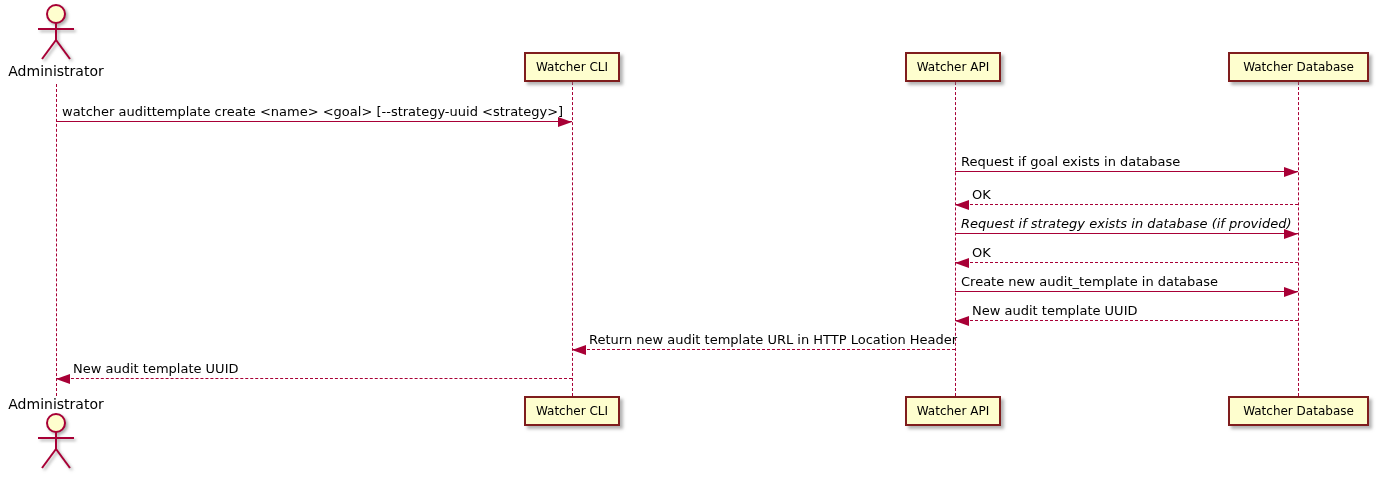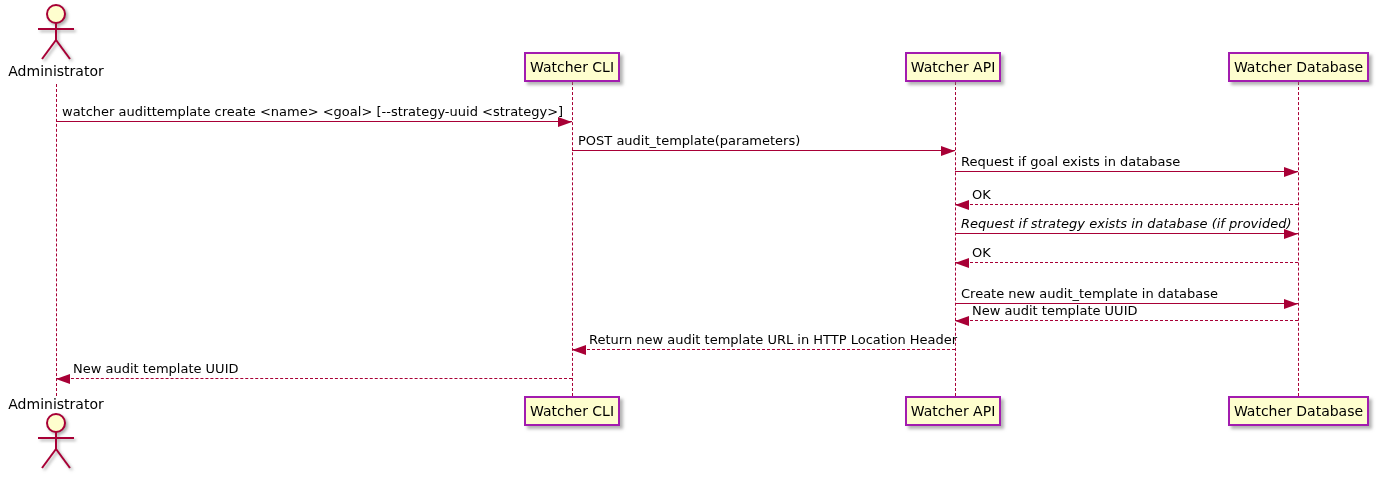"Watcher CLI" .pbox { border: 2px solid #a21caf -> 2px solid #7f1d1d; font-size: 14px -> 12px }
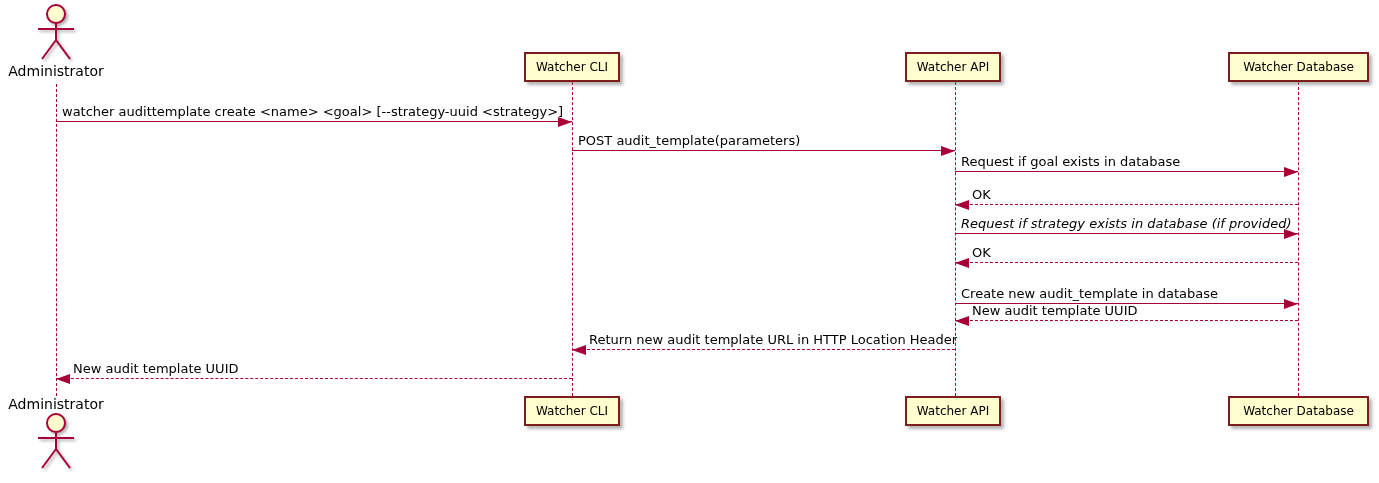"POST audit_template(parameters)" div.msg { html: <div> <div>POST audit_template(parameters)</div> <div></div> <div></div> </div> -> none }
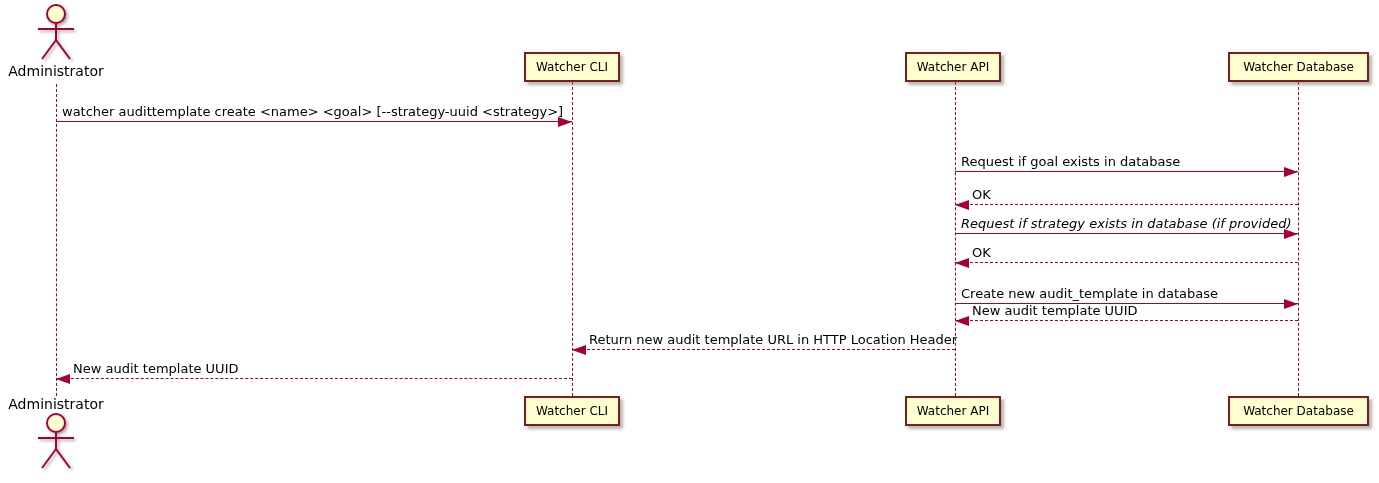"Create new audit_template in database" div.msg { margin-top: 12px -> none }
